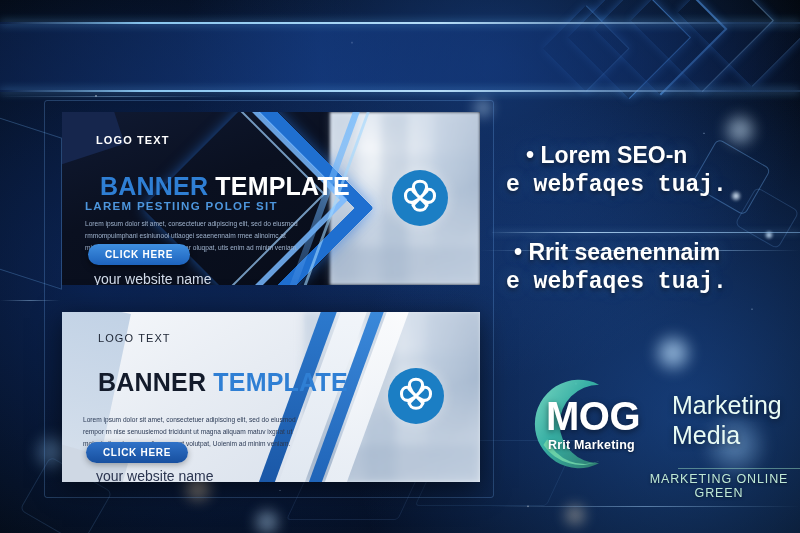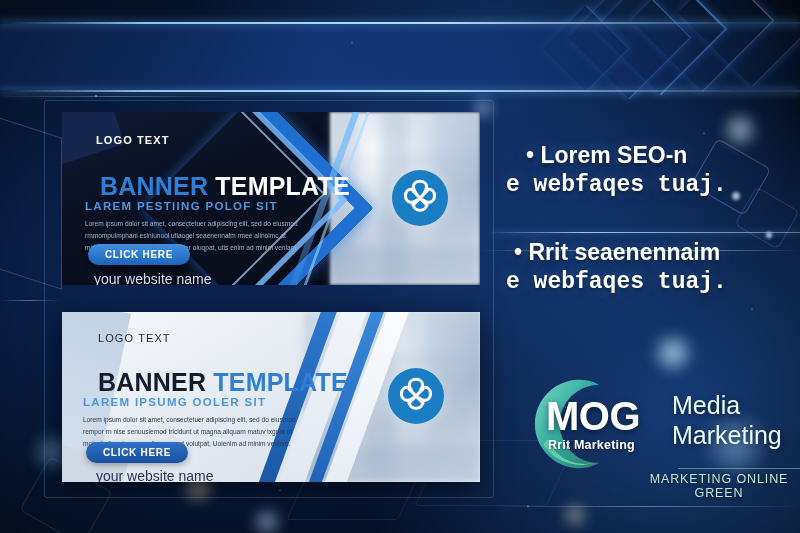"LAREM IPSUMG OOLER SIT" div.bn-sub { html: <div>LAREM IPSUMG OOLER SIT</div> -> none }
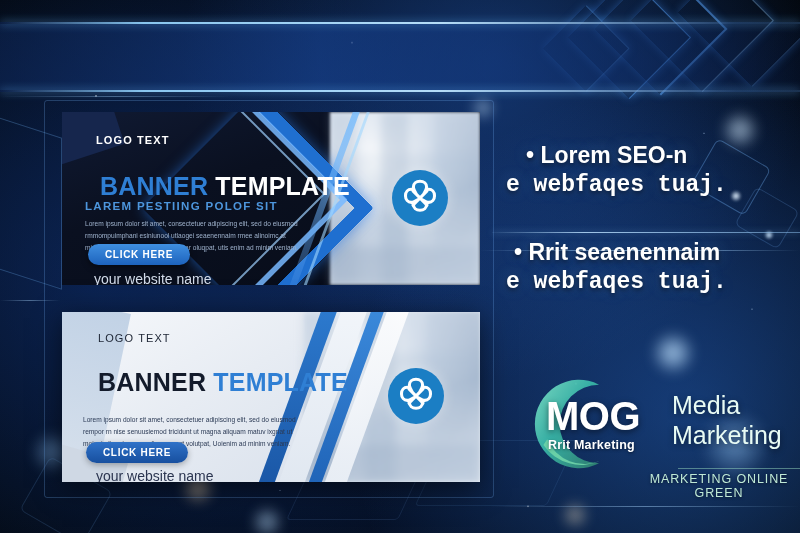"Media" div { order: before "Marketing" -> after "Marketing" }
